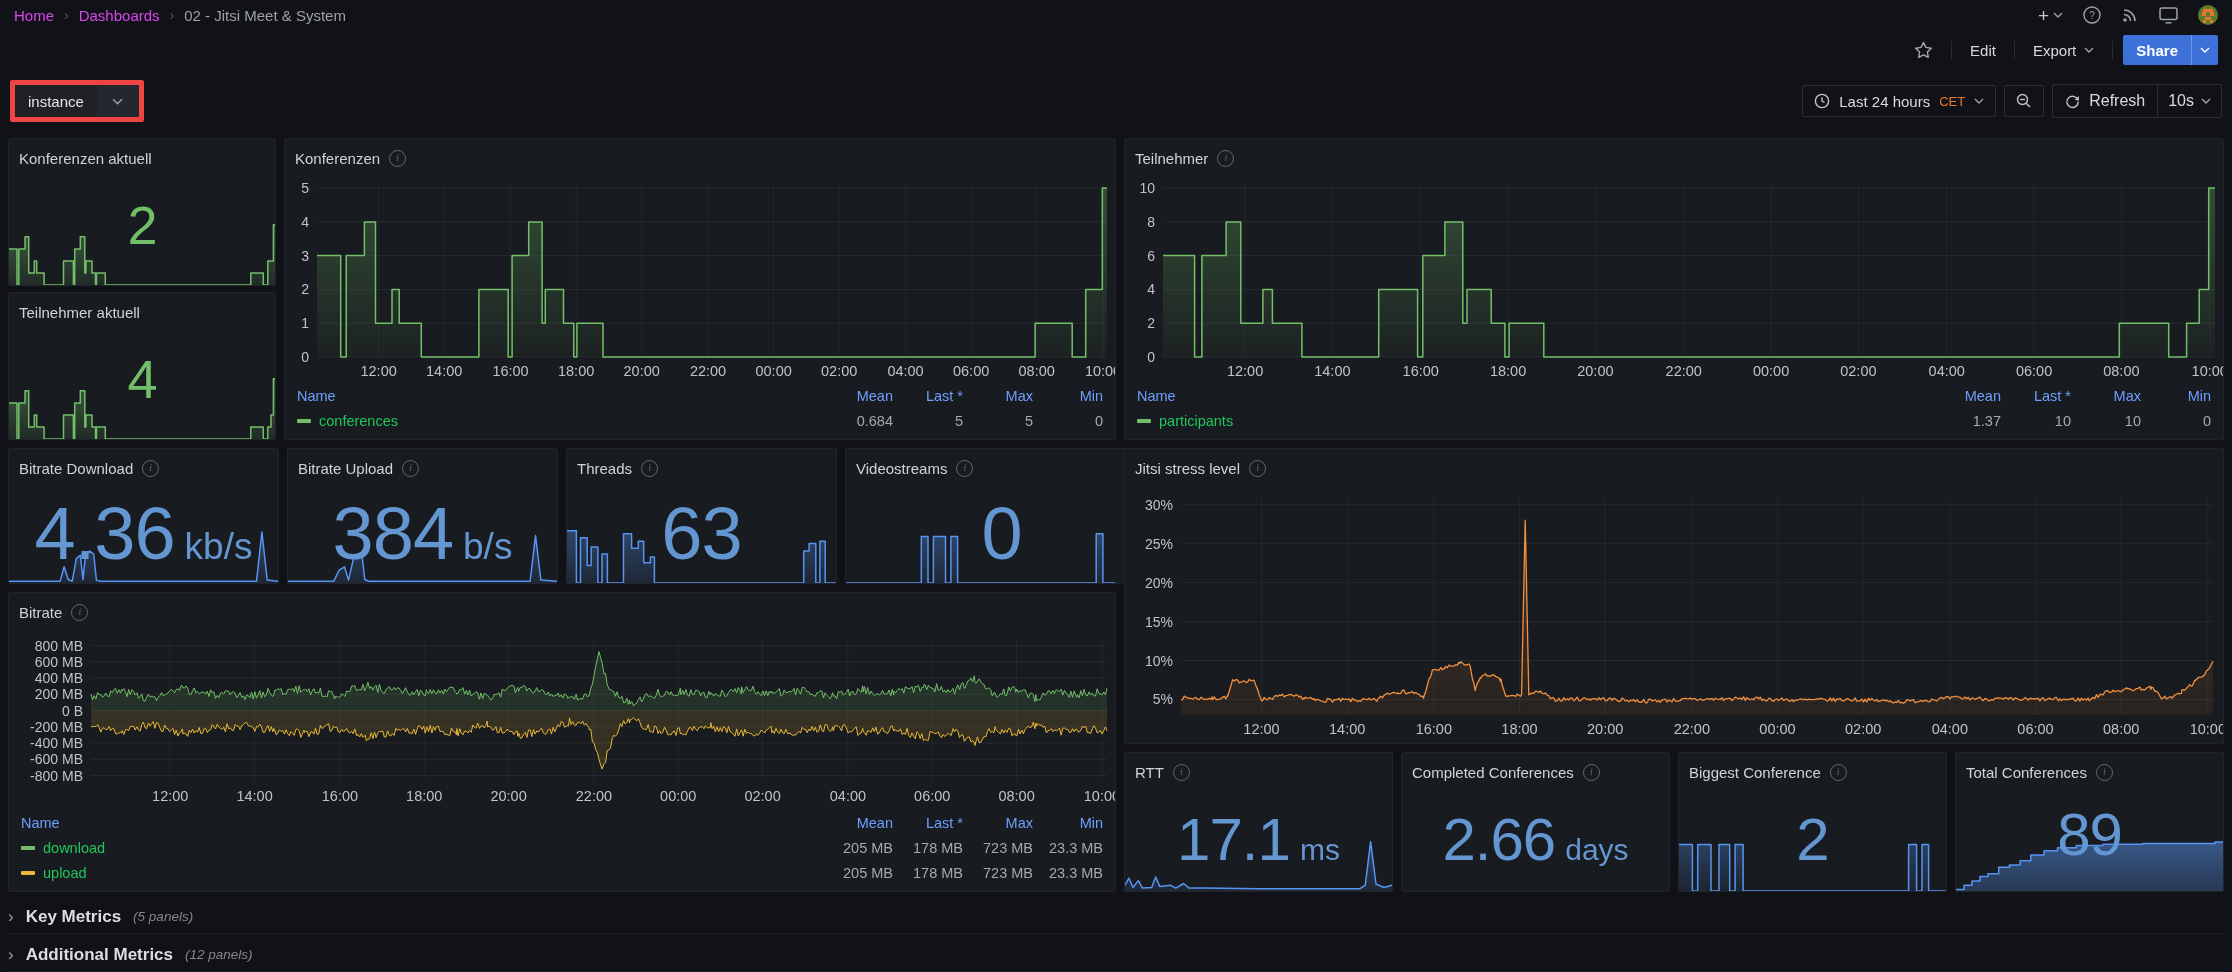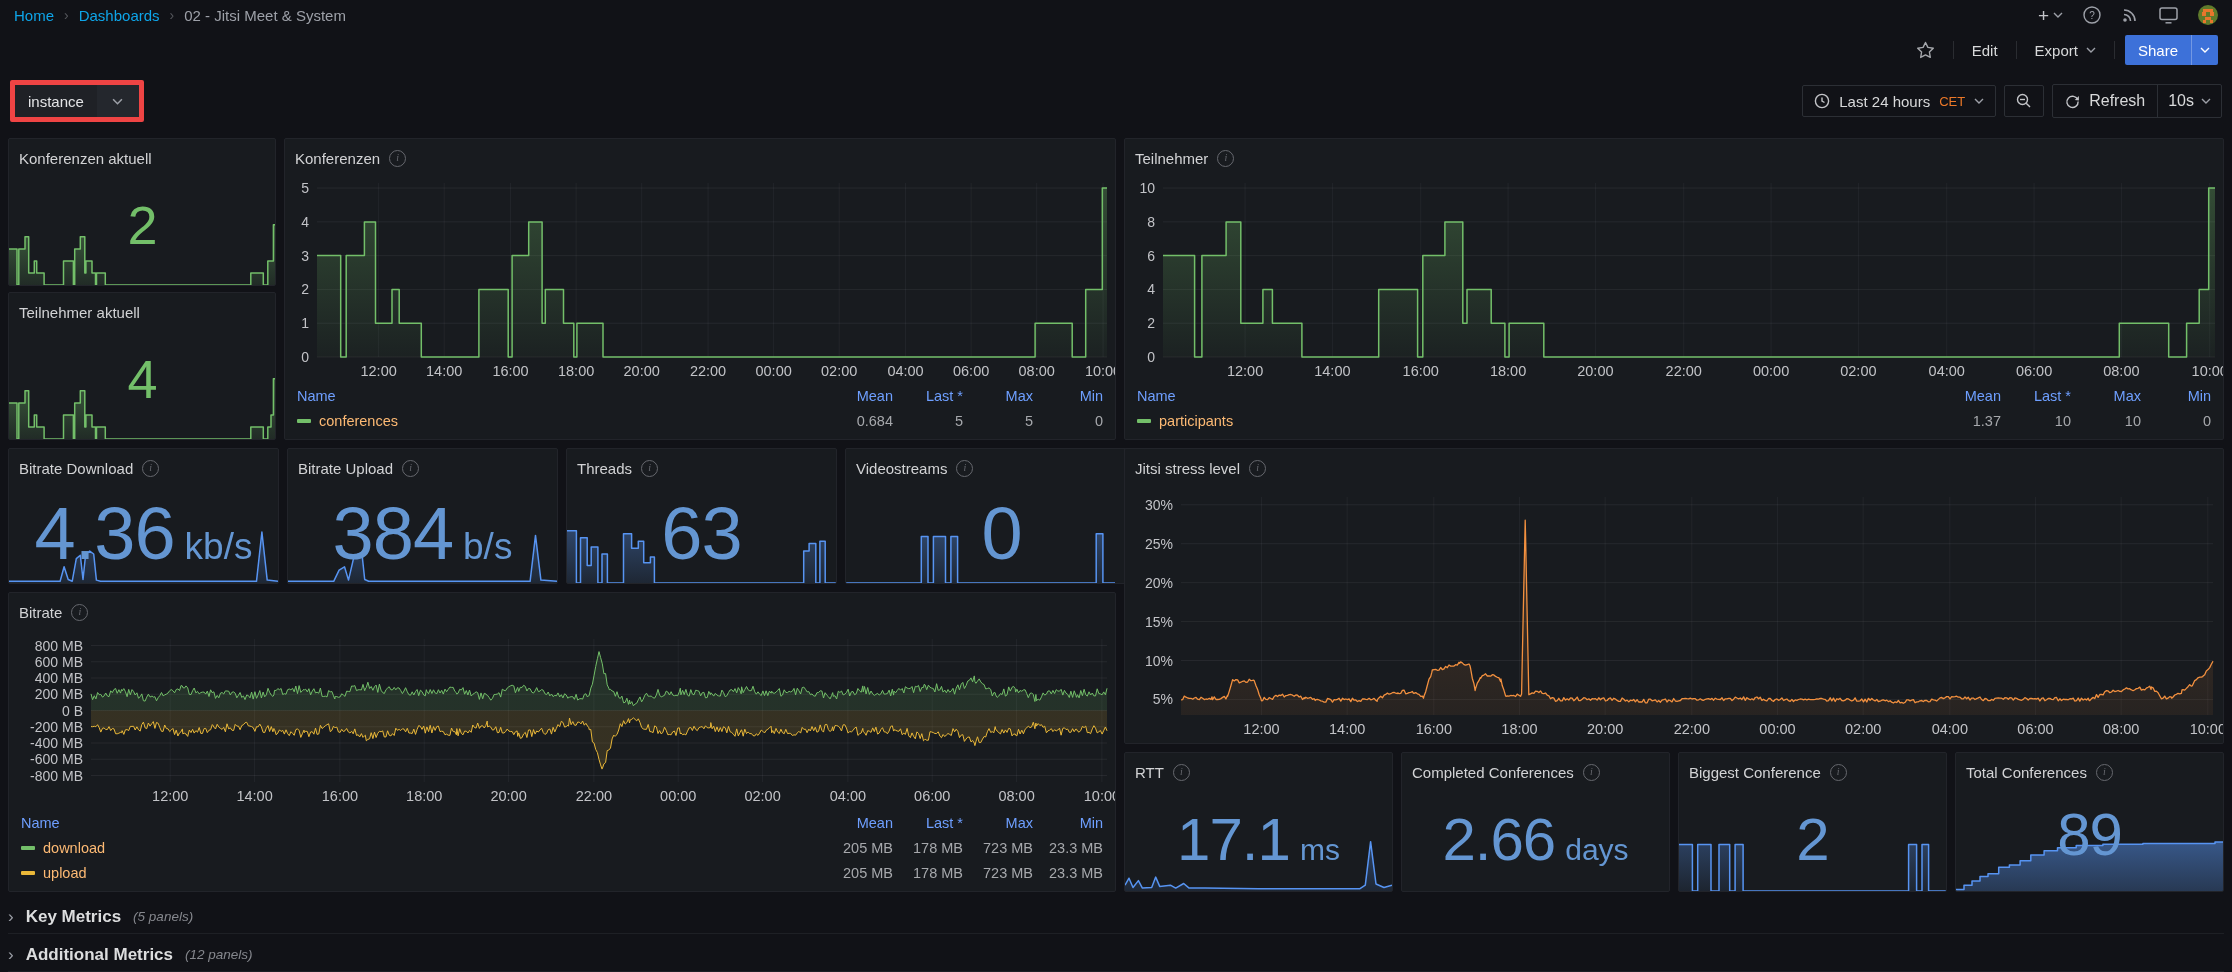"Home" .crumb { color: #0ea5e9 -> #d946ef }
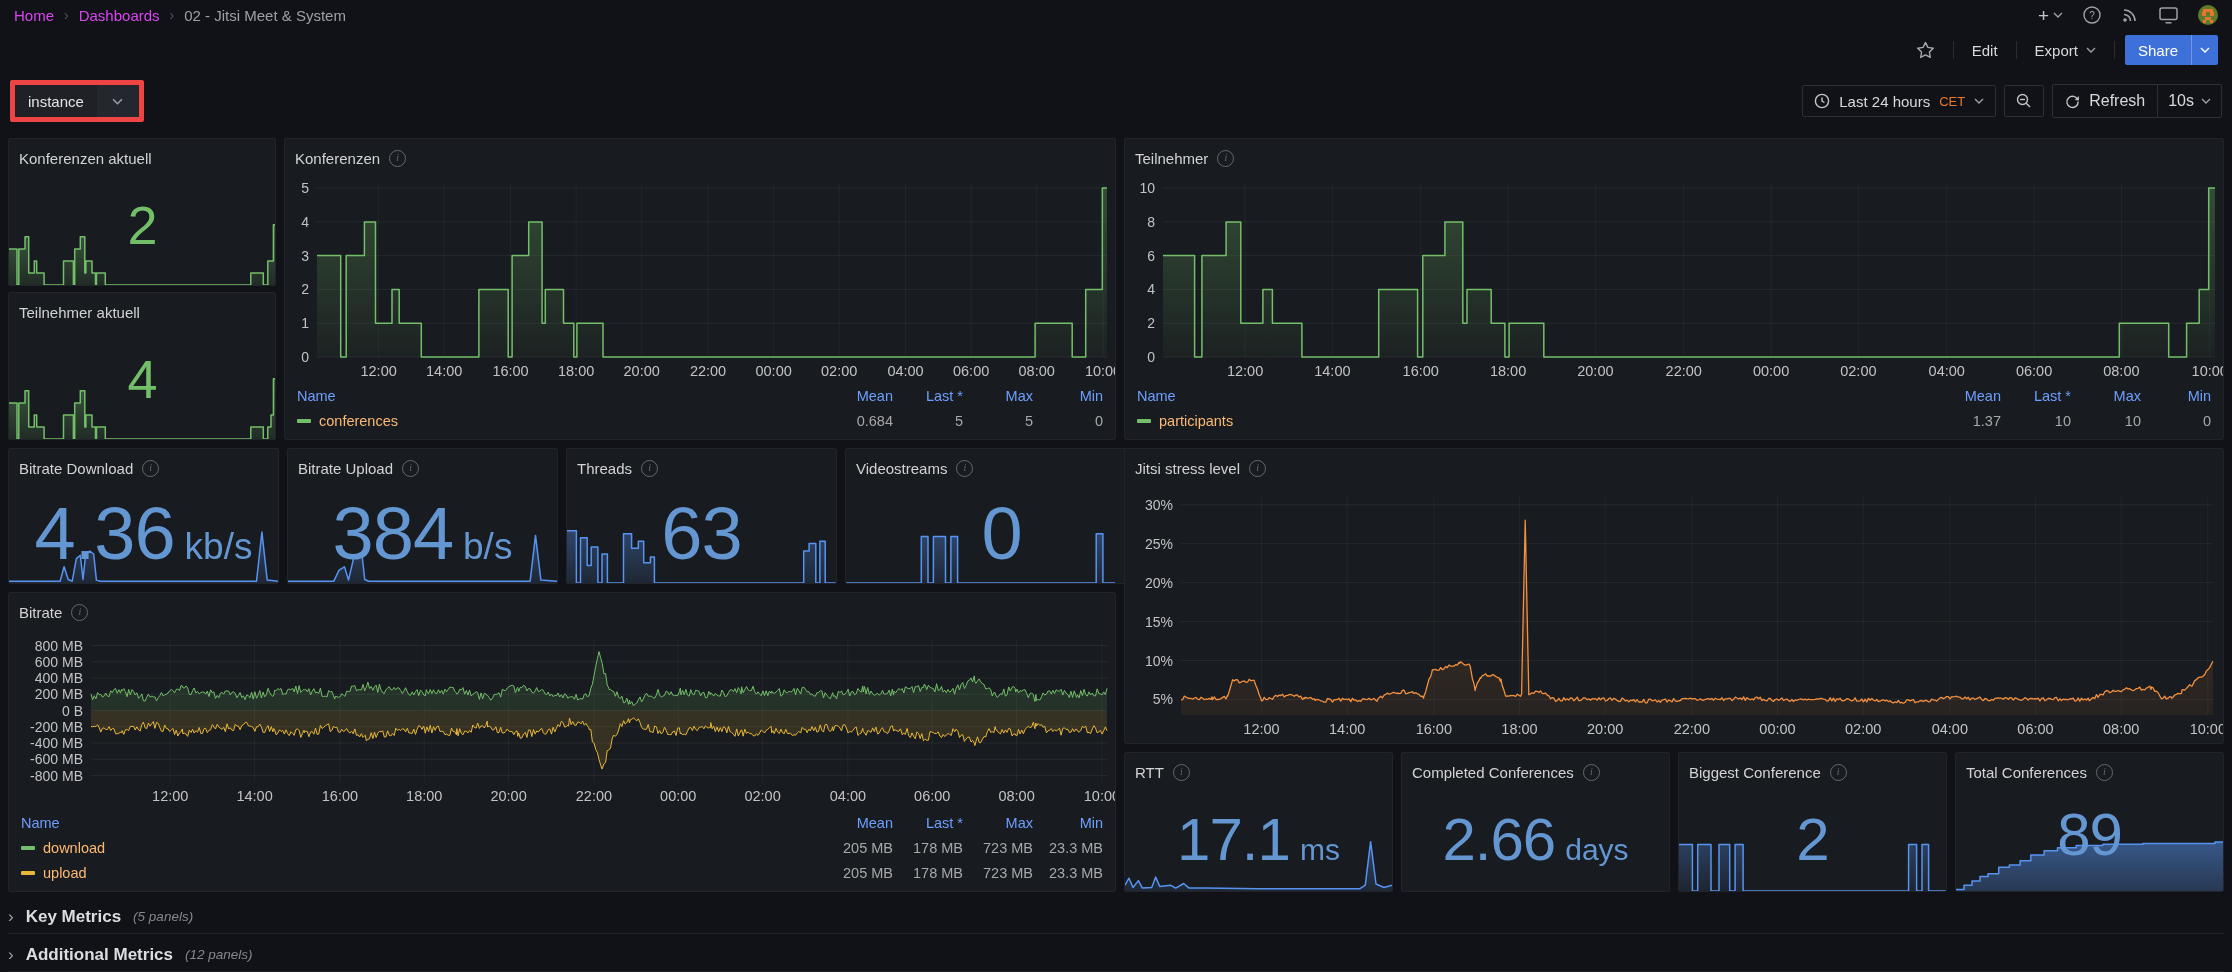"Share" .share-btn { font-weight: none -> bold }
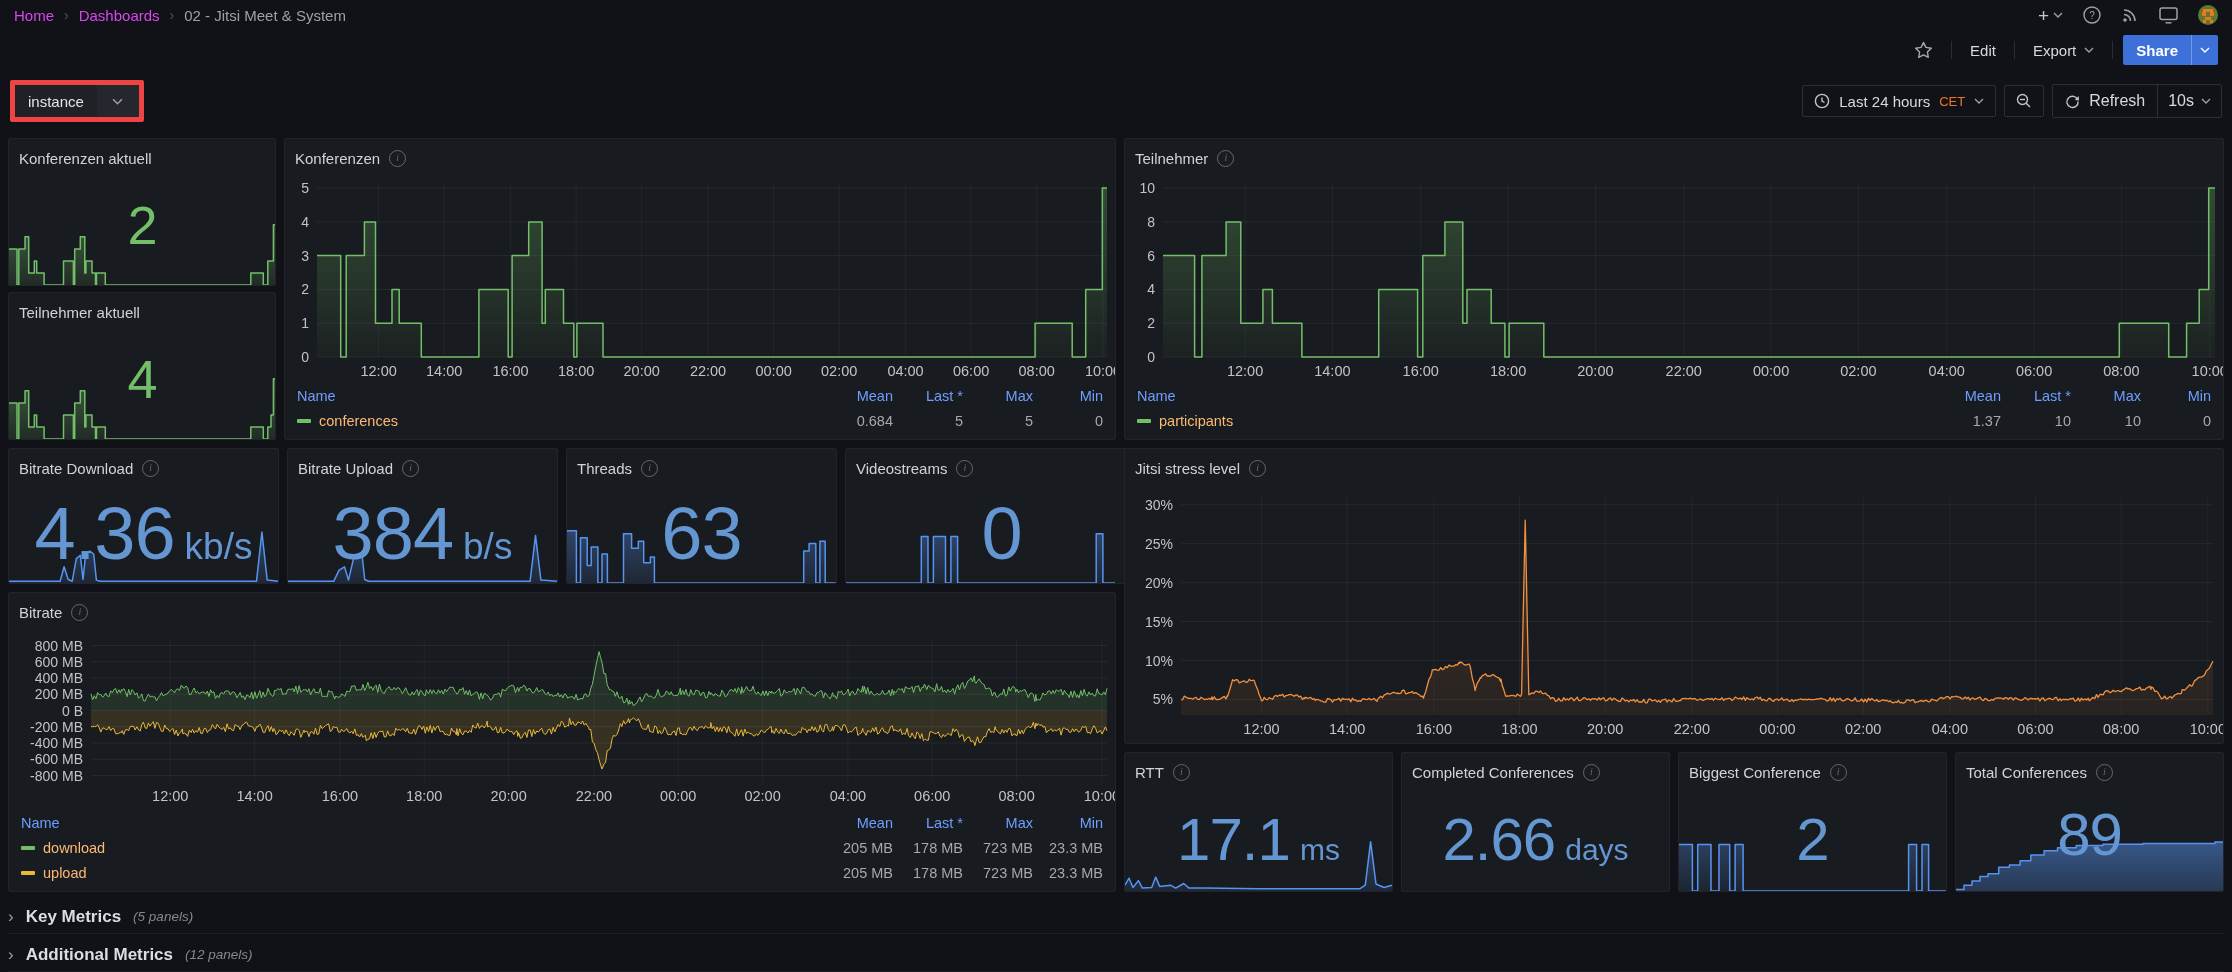"conferences" .lg-name { color: #fdba74 -> #22c55e }
